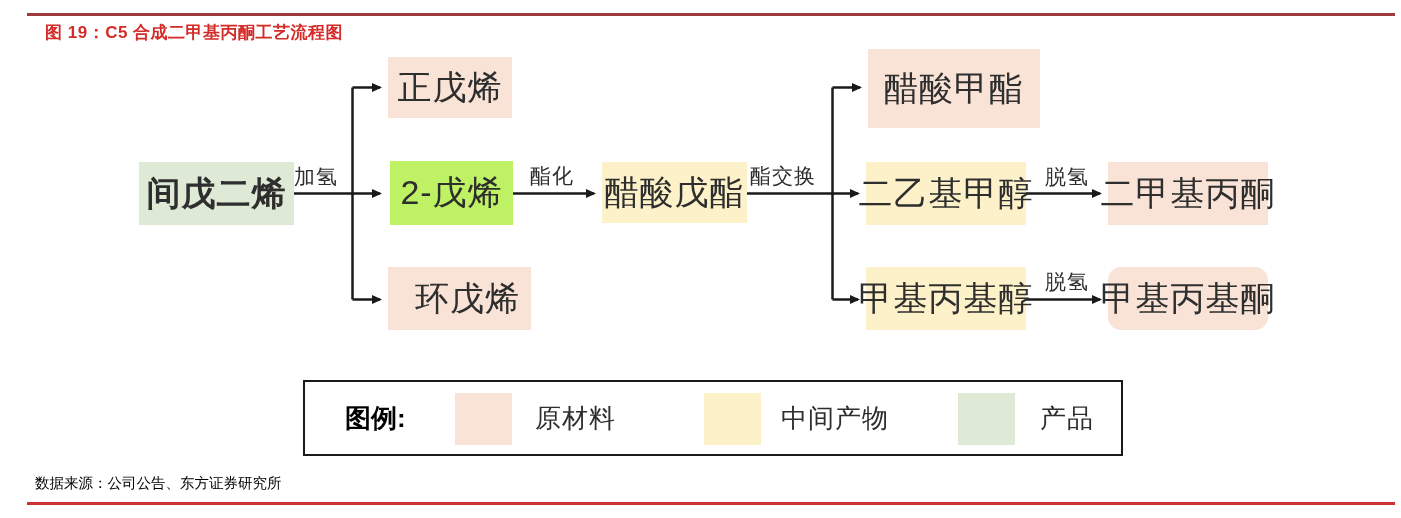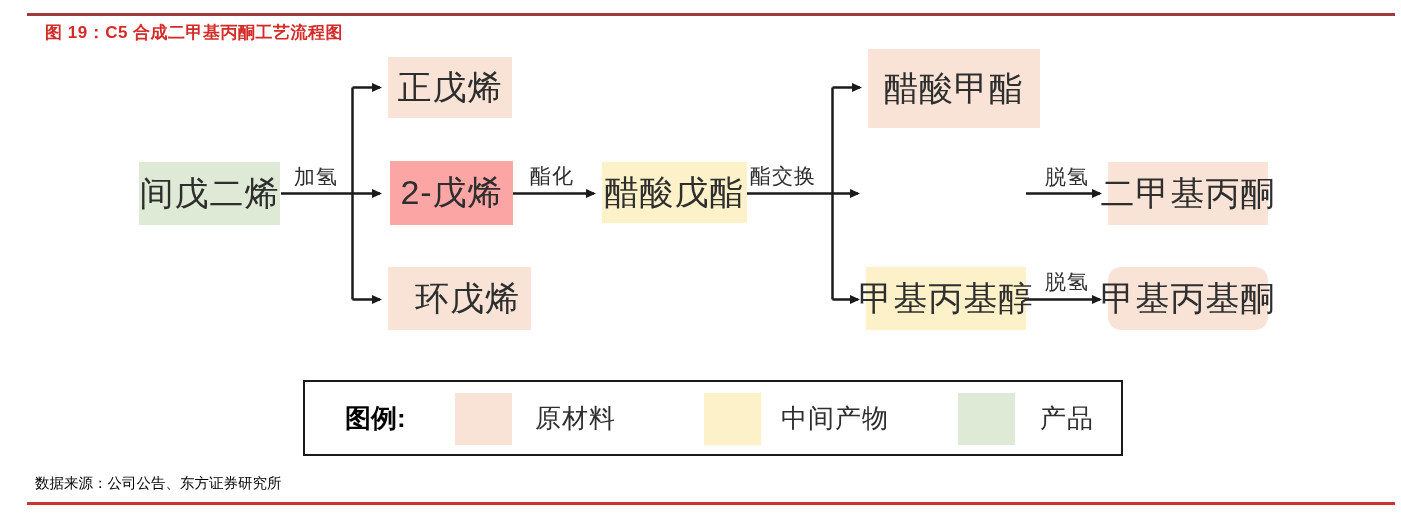"间戊二烯" .n-pentadiene { font-weight: none -> bold; width: 141px -> 155px }
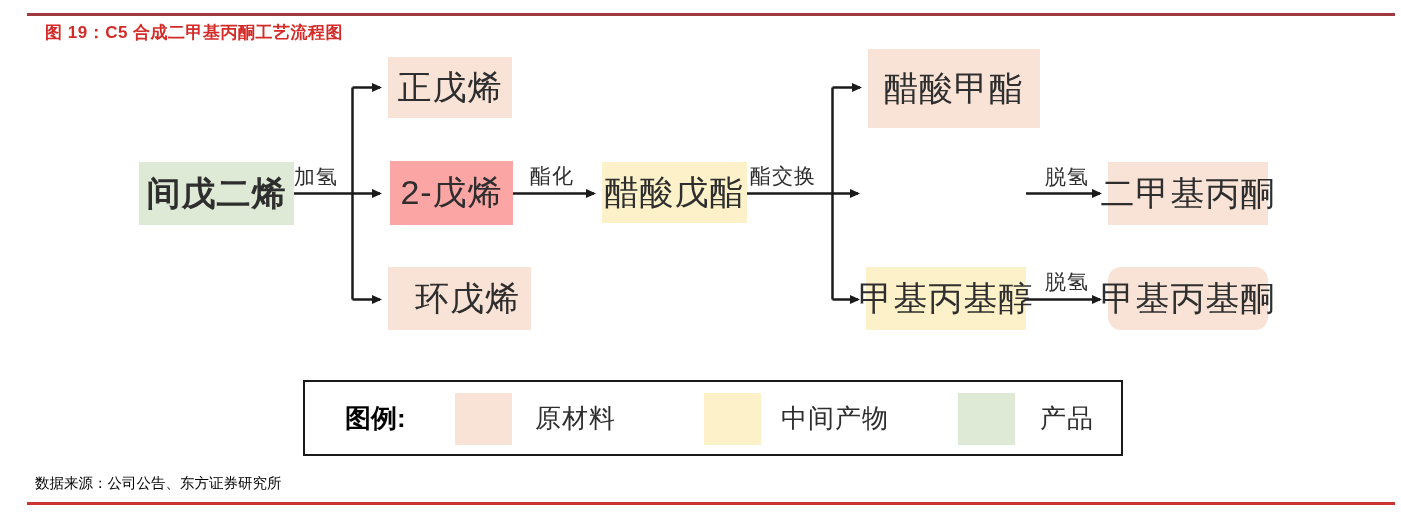"2-戊烯" div.node { background-color: #fca5a5 -> #bef264 }
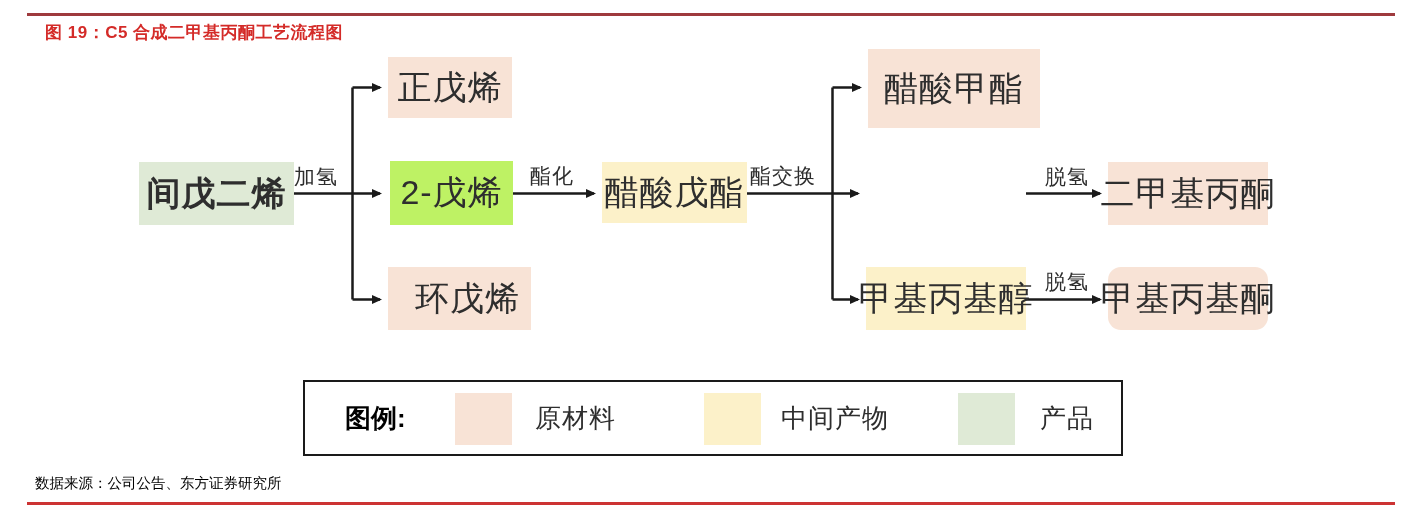"二乙基甲醇" div.node { html: none -> <div>二乙基甲醇</div> }
